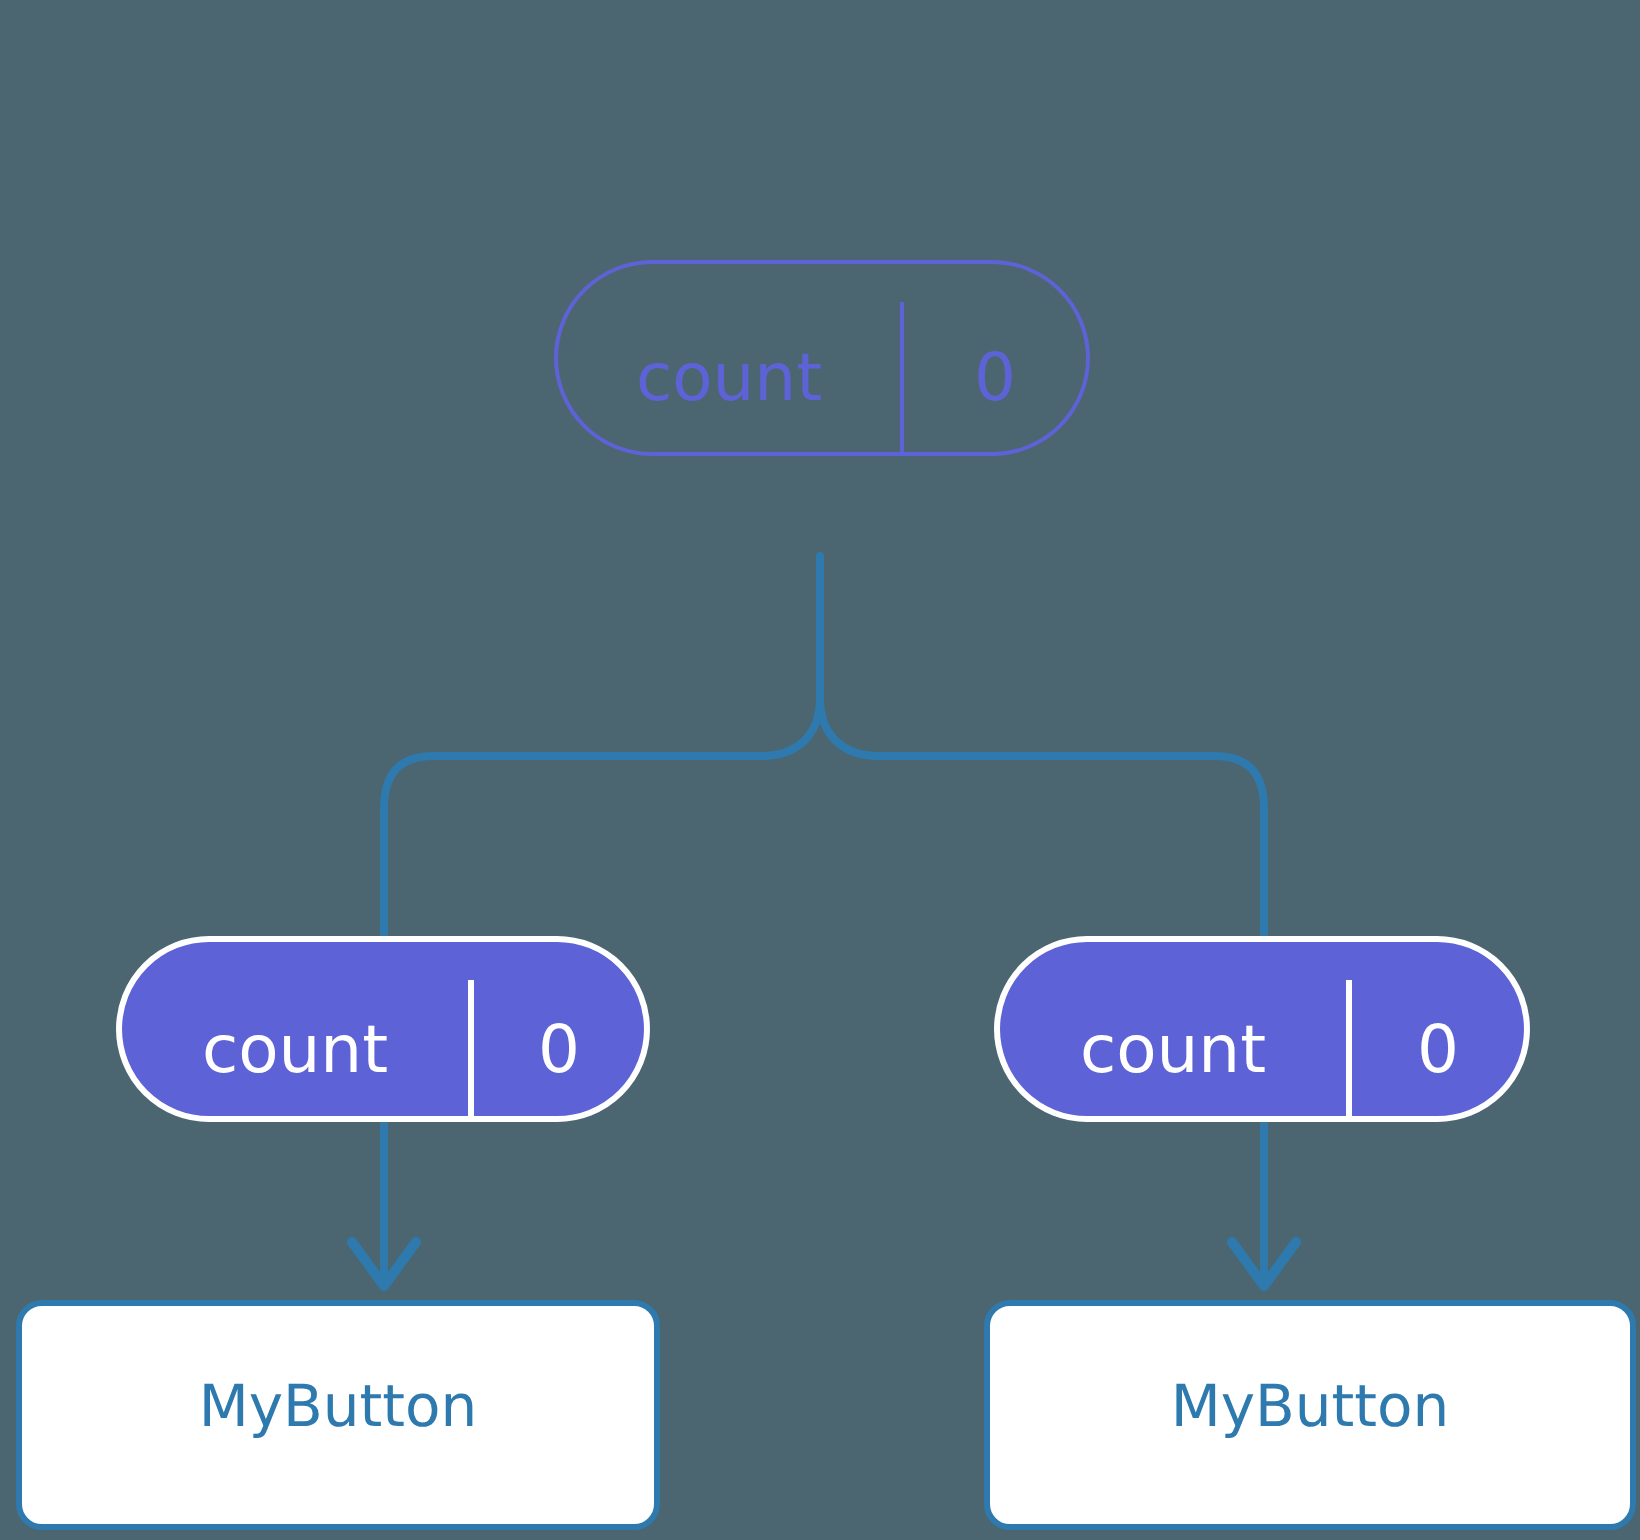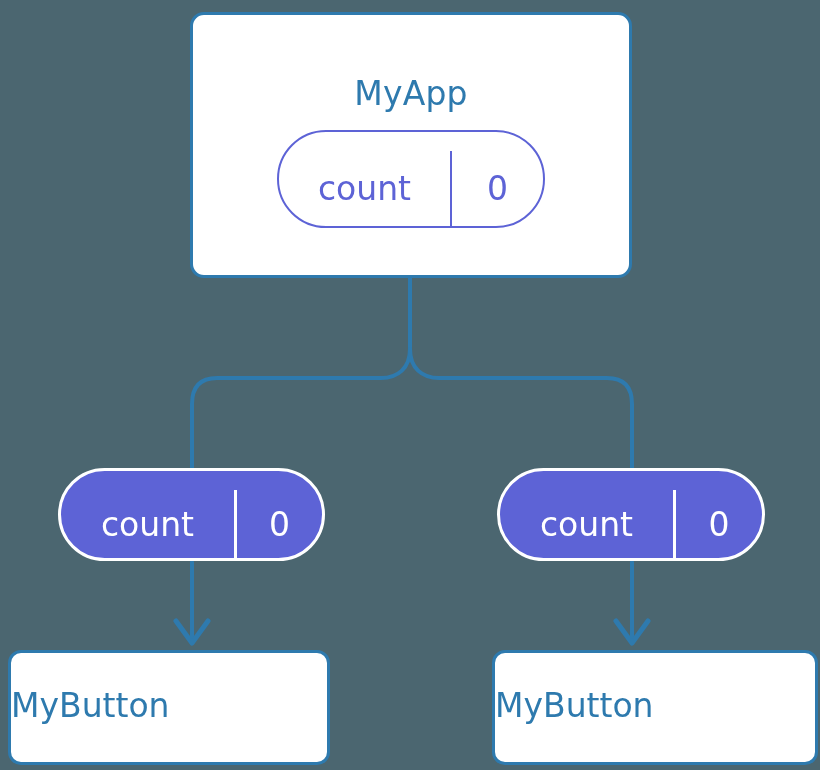"MyApp" div.comp-box { html: <div> <div>MyApp</div> </div> -> none }
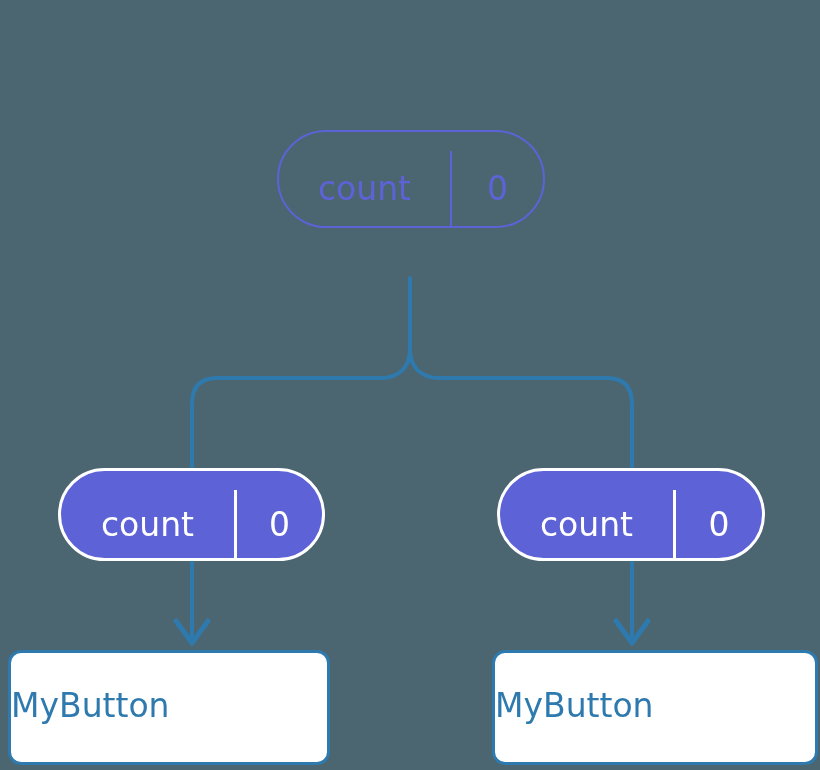"MyButton" .btn-label { font-size: 33px -> 29px; text-align: left -> center }
